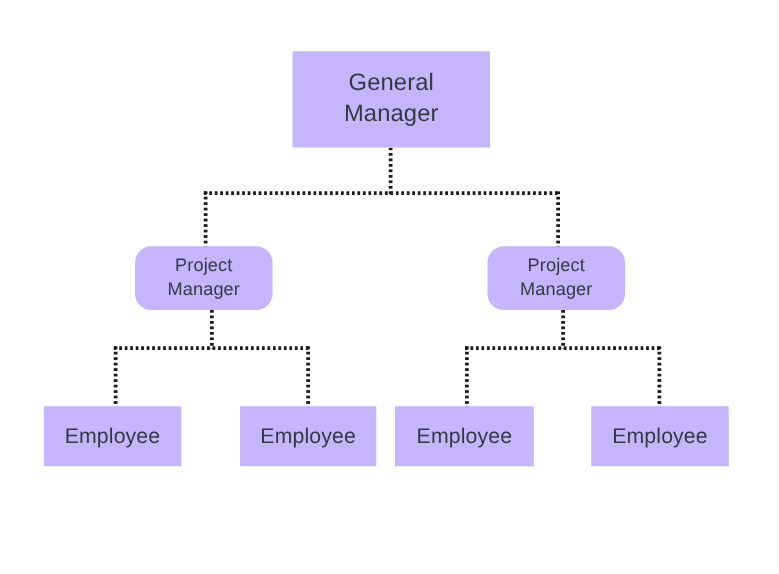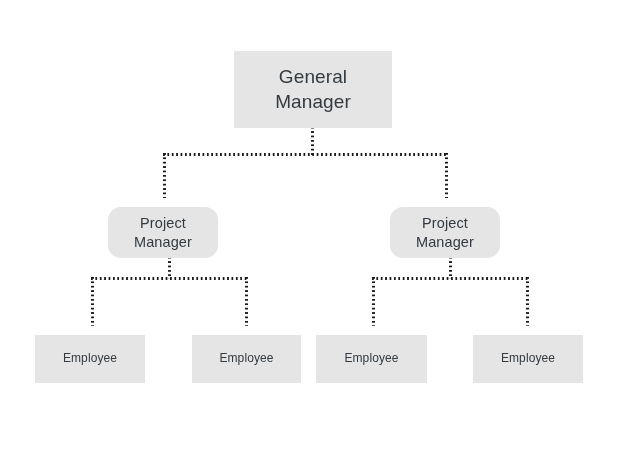"General" .node-box { background: #e5e5e5 -> #c4b5fd; margin-top: 10px -> none }
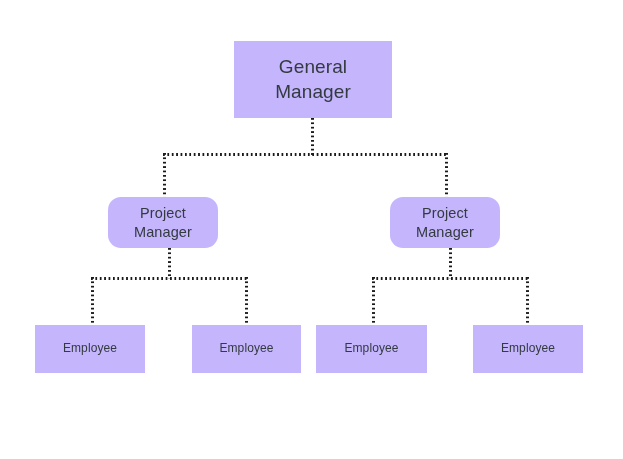"Employee" .node-level-2 { font-size: 12px -> 17px }
